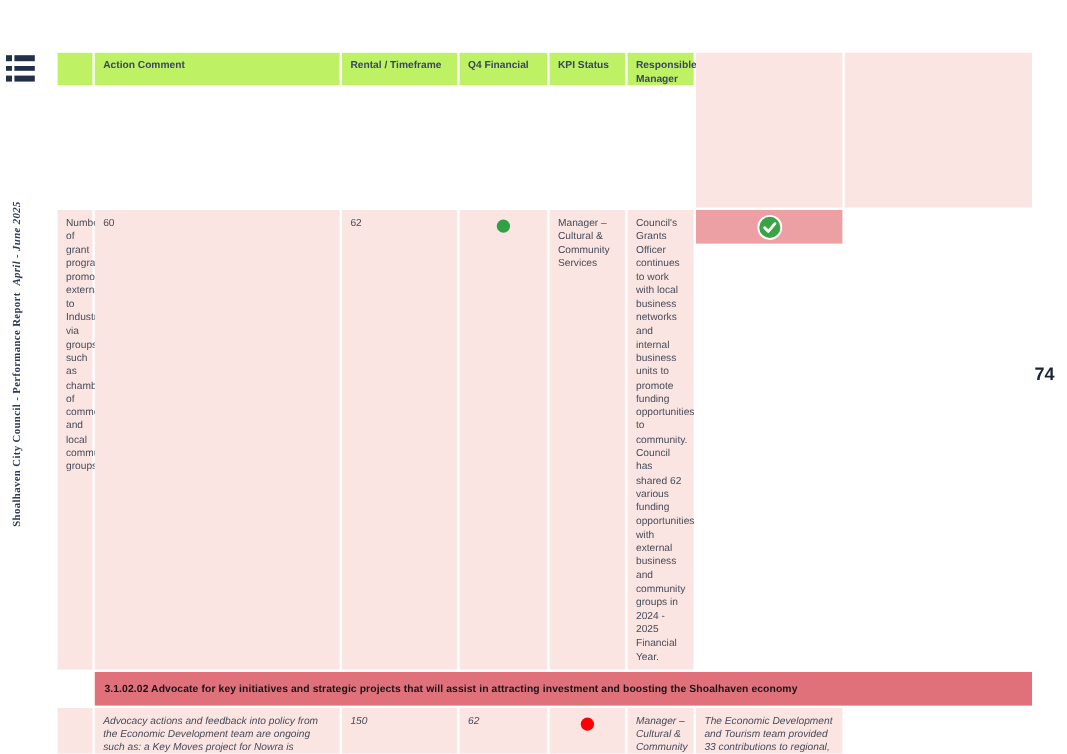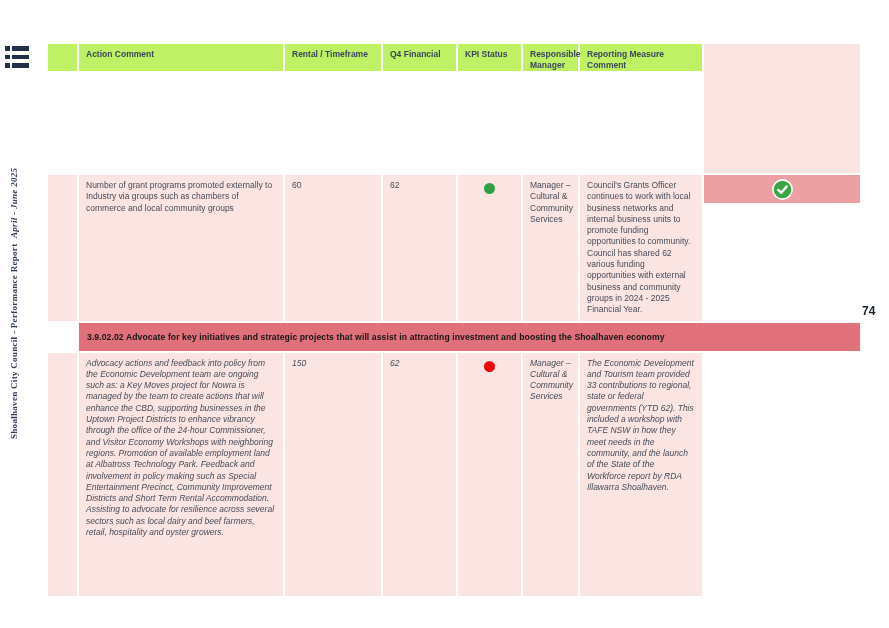"Reporting Measure Comment" div.cell { html: <div>Reporting Measure Comment</div> -> none }
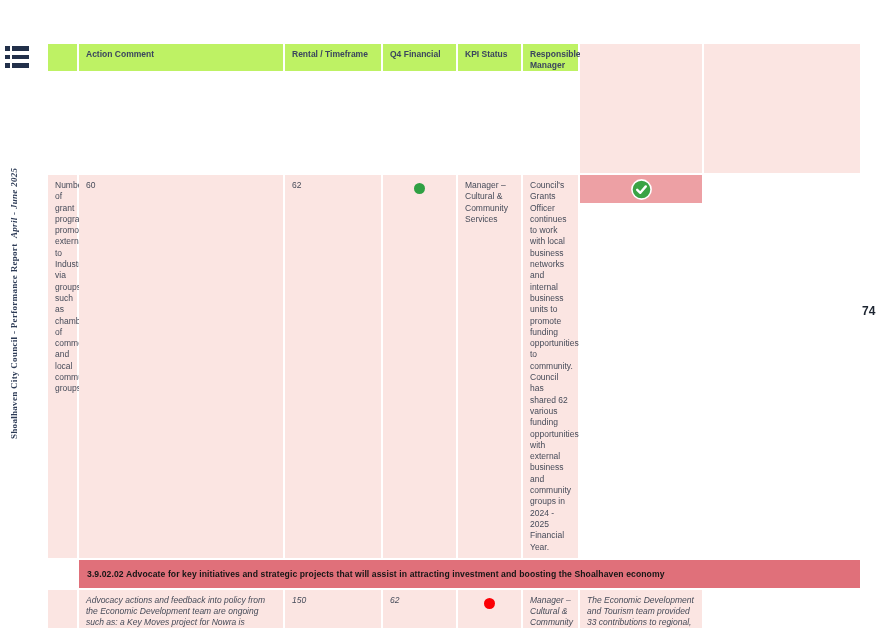"74" .page-number { font-size: 12px -> 15px }
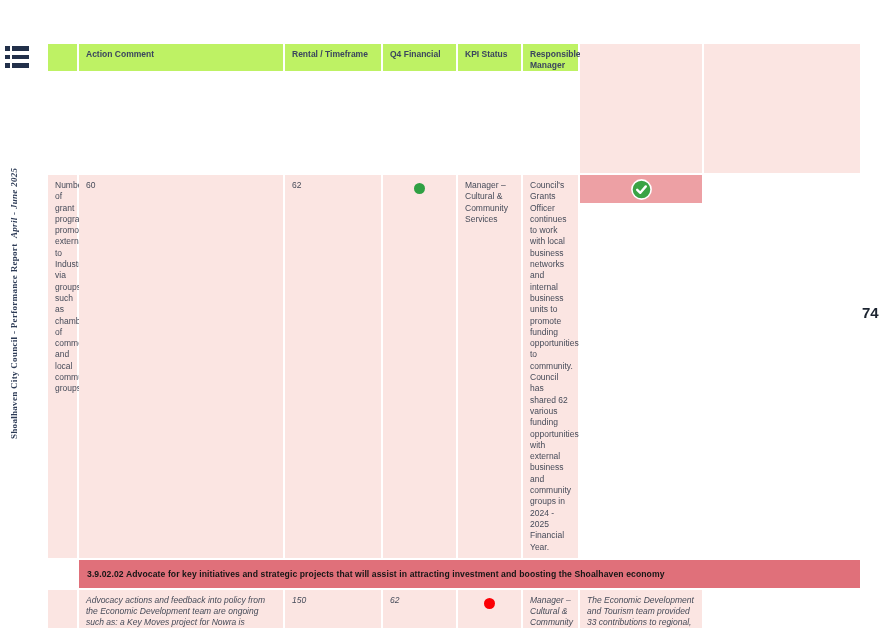"3.9.02.02 Advocate for key initiatives" div.banner-cell { text: 3.9.02.02 -> 3.1.02.02 }
